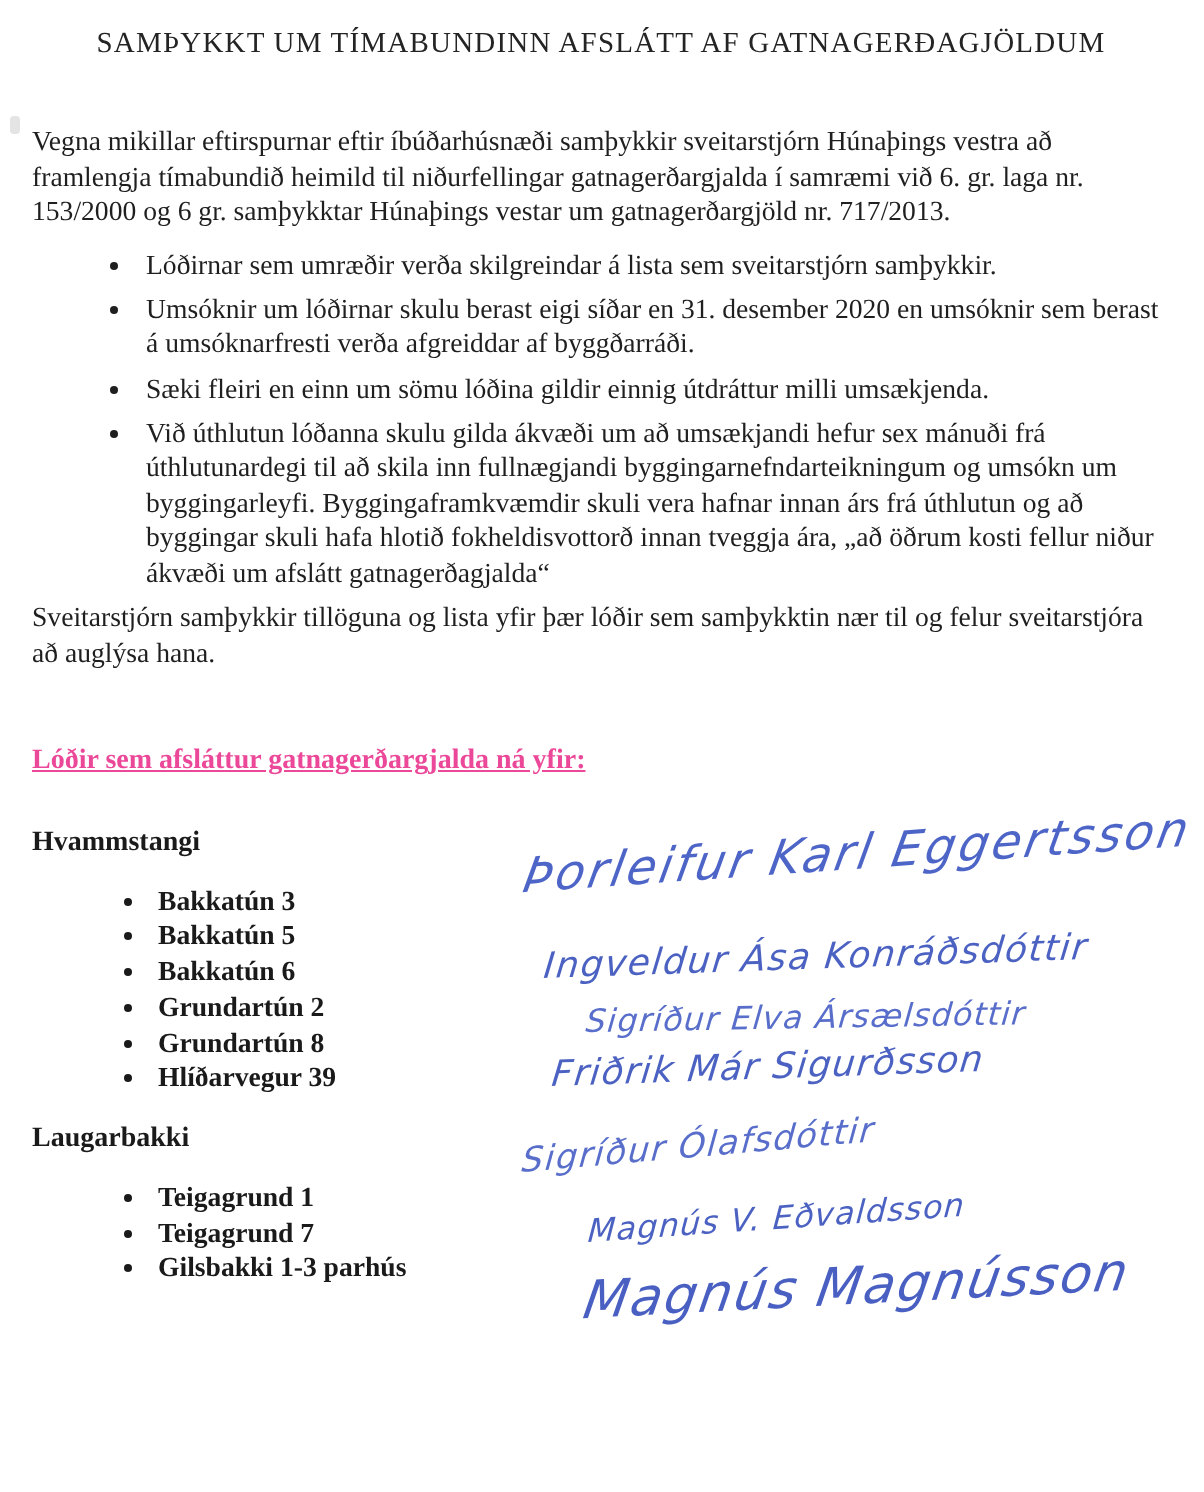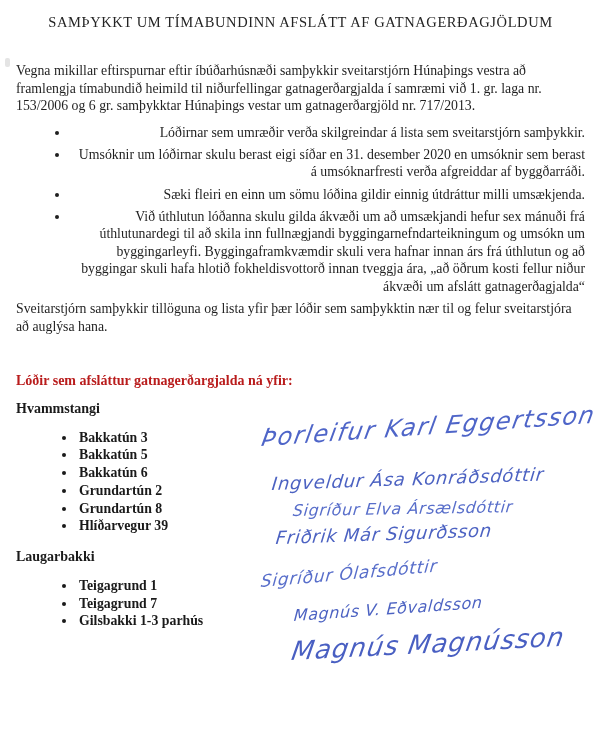"Vegna mikillar eftirspurnar eftir" p.para { text: 1. gr. laga nr. 153/2006 -> 6. gr. laga nr. 153/2000 }
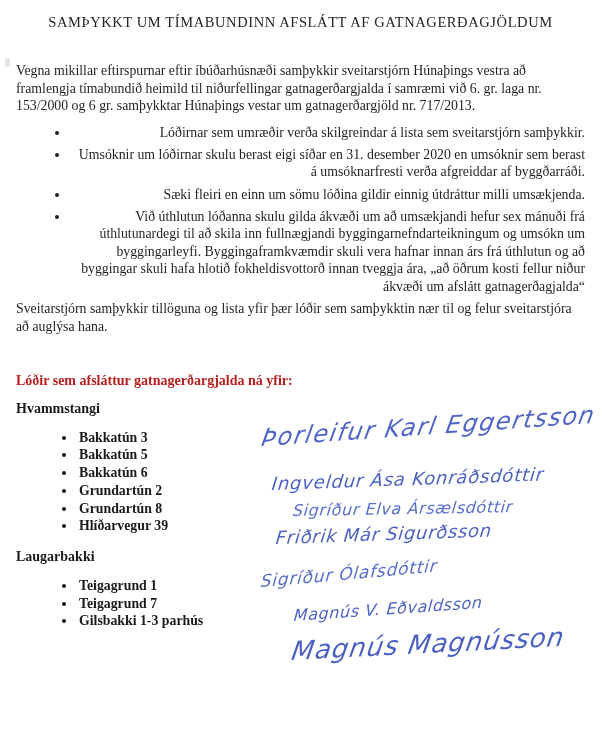"Lóðirnar sem umræðir verða skilgreindar" ul.main-bullets { text-align: right -> none }
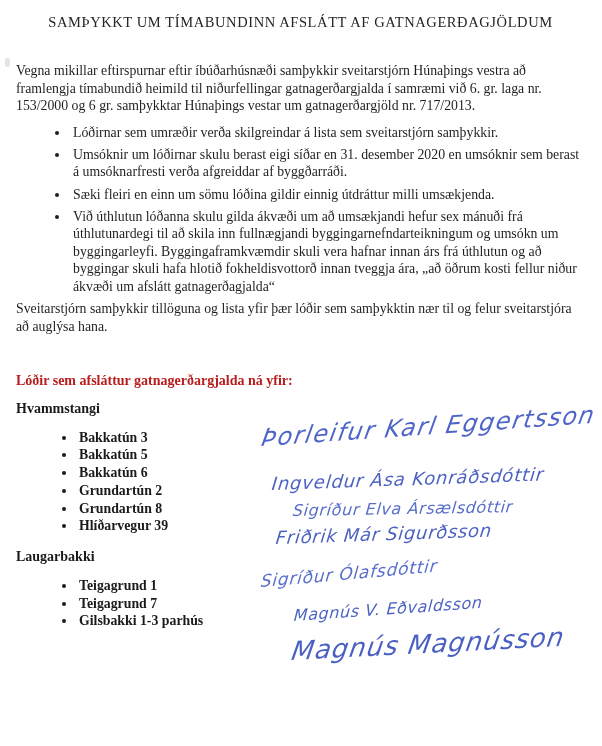"Lóðir sem afsláttur gatnagerðargjalda ná" .lots-heading { color: #b91c1c -> #ec4899; text-decoration: none -> underline }
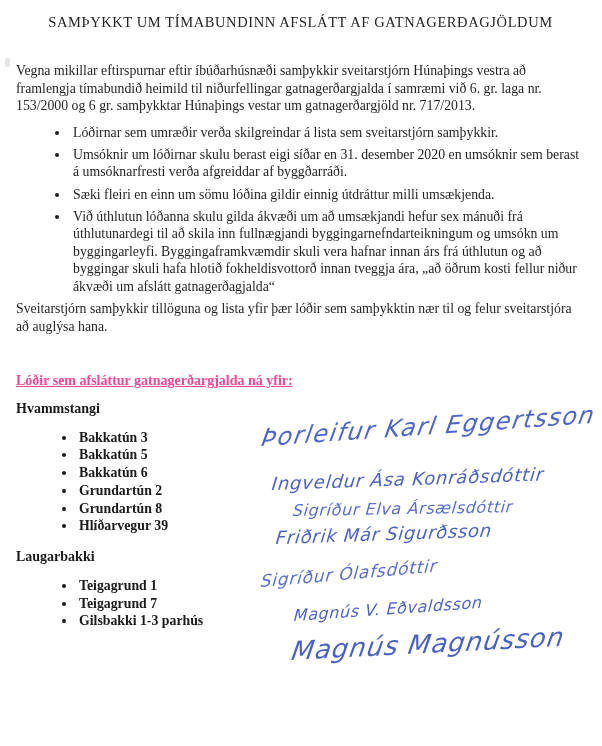"Hvammstangi" .town-1 { margin-top: 10px -> 23px }
